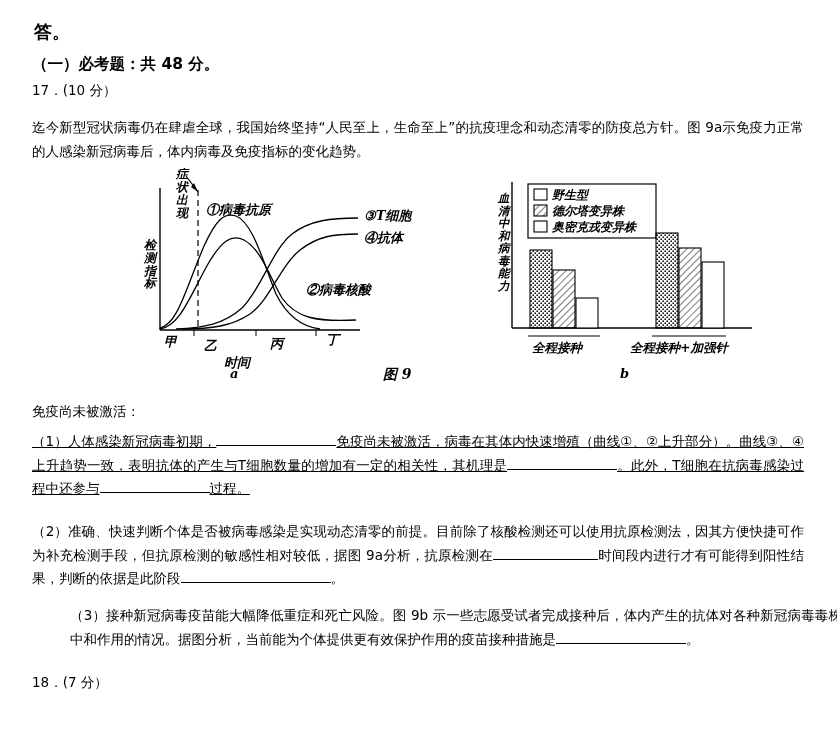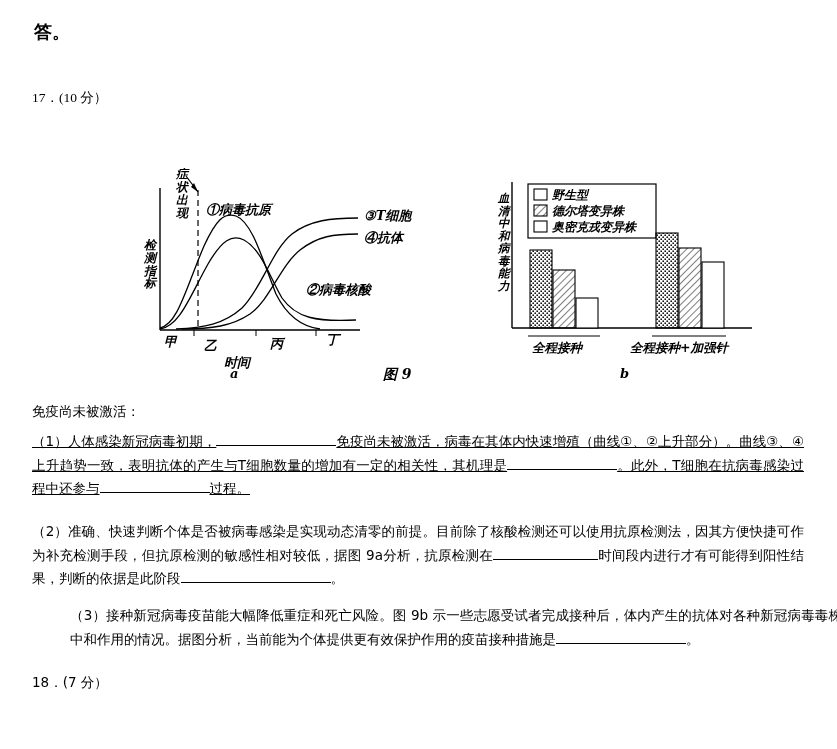"（一）必考题：共 48 分。" div.sec-head { html: none -> <div>（一）必考题：共 48 分。</div> }
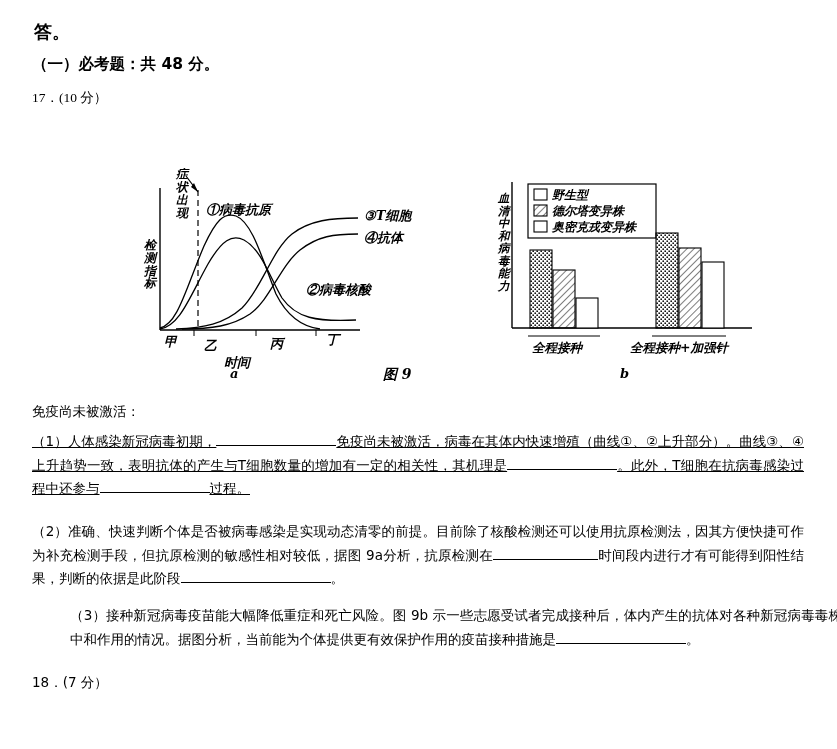"17．(10 分）" div.q-no { font-family: Liberation Serif, serif -> none; top: 88px -> 80px }
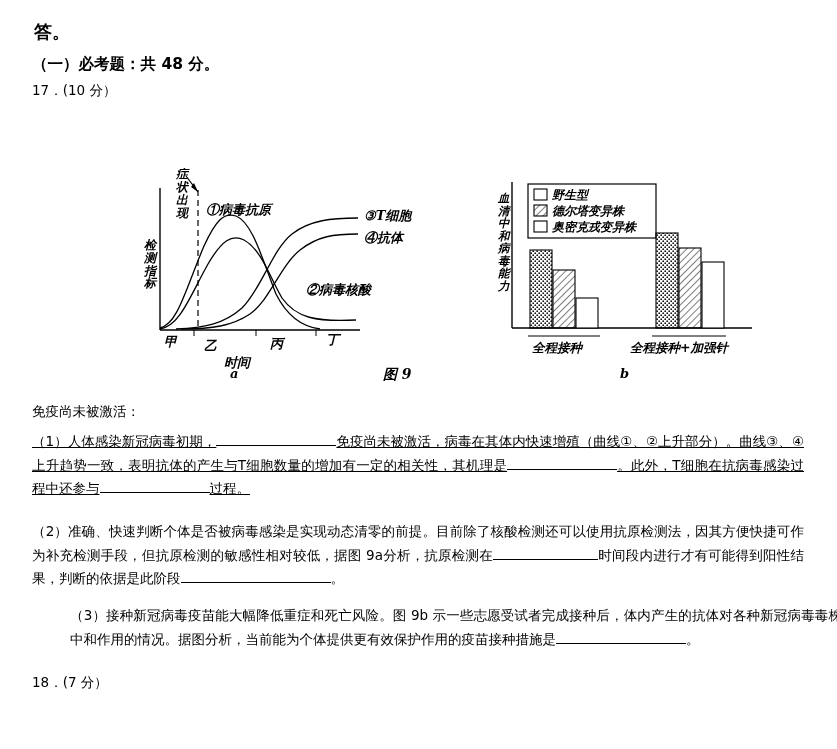"迄今新型冠状病毒仍在肆虐全球，我国始终坚持“人民至上，生命至上”的抗疫理念和动态" div.para { html: none -> <div>迄今新型冠状病毒仍在肆虐全球，我国始终坚持“人民至上，生命至上”的抗疫理念和动态清零的防疫总方针。图 9a示免疫力正常的人感染新冠病毒后，体内病毒及免疫指标的变化趋势。</div> }
